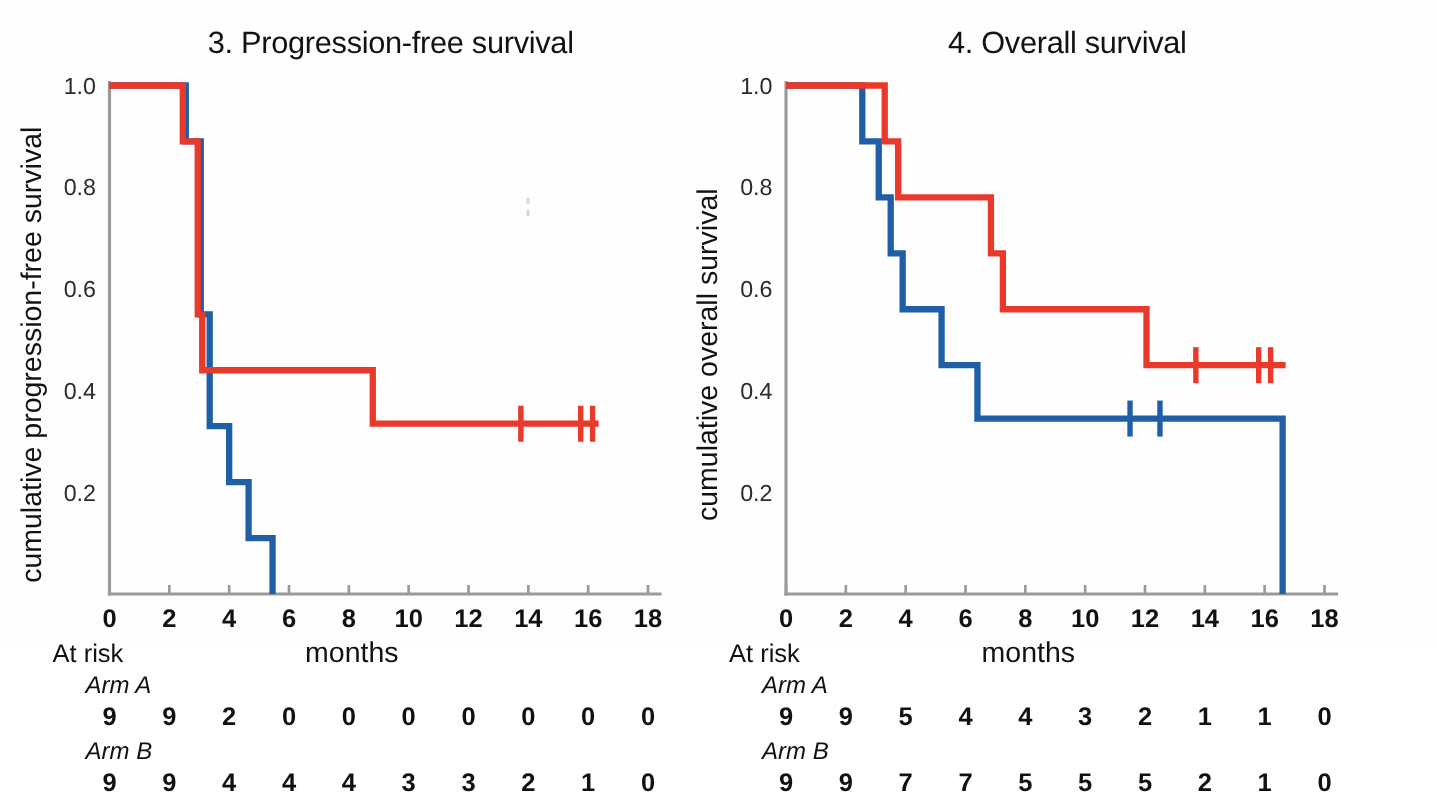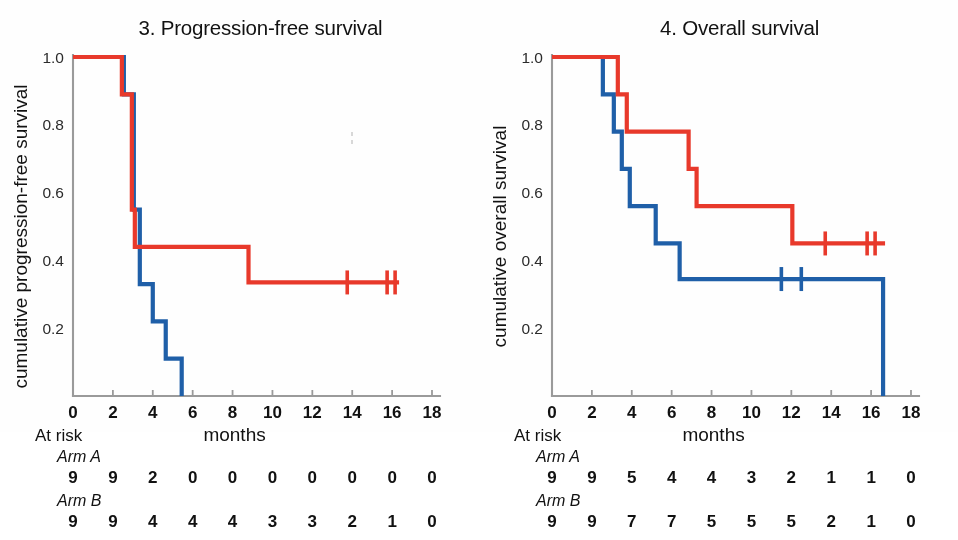"4. Overall survival" #panel-os { left: 479px -> 451px }
